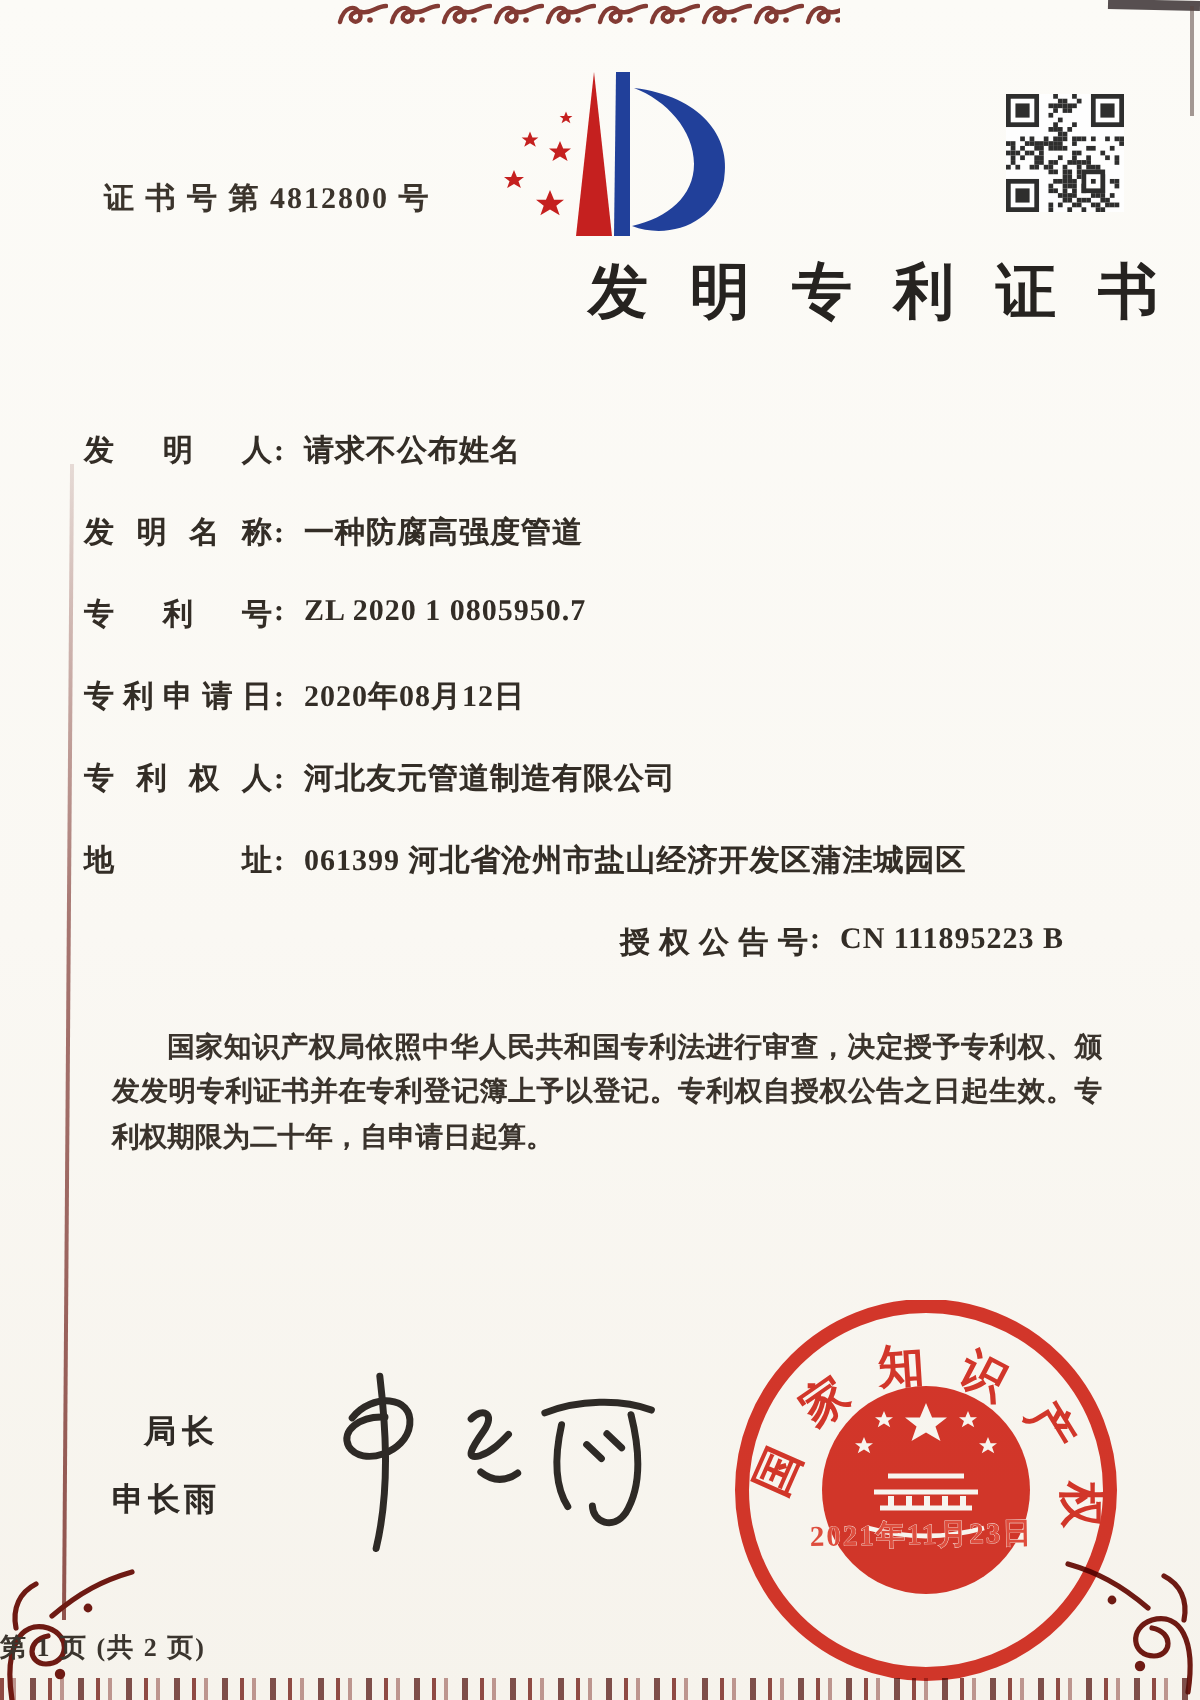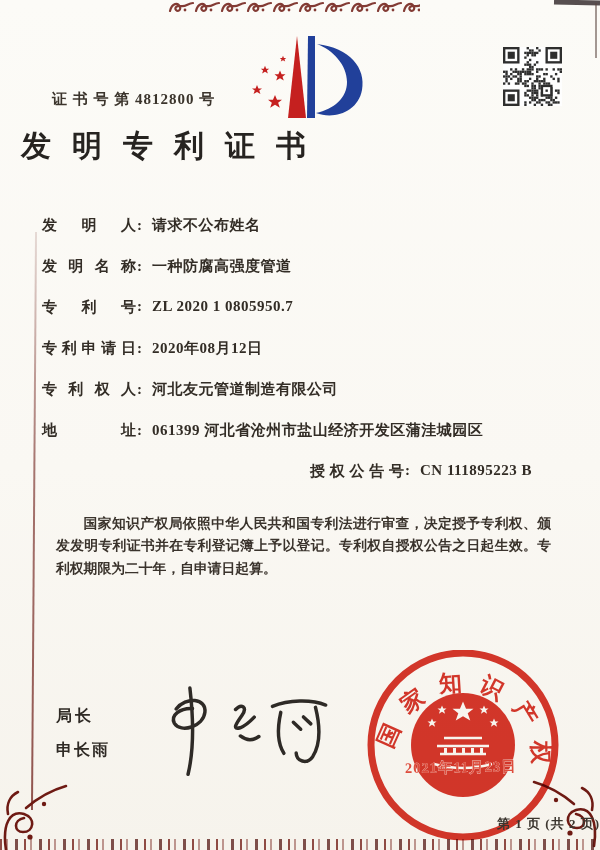"发明专利证书" .title { text-align: left -> right }
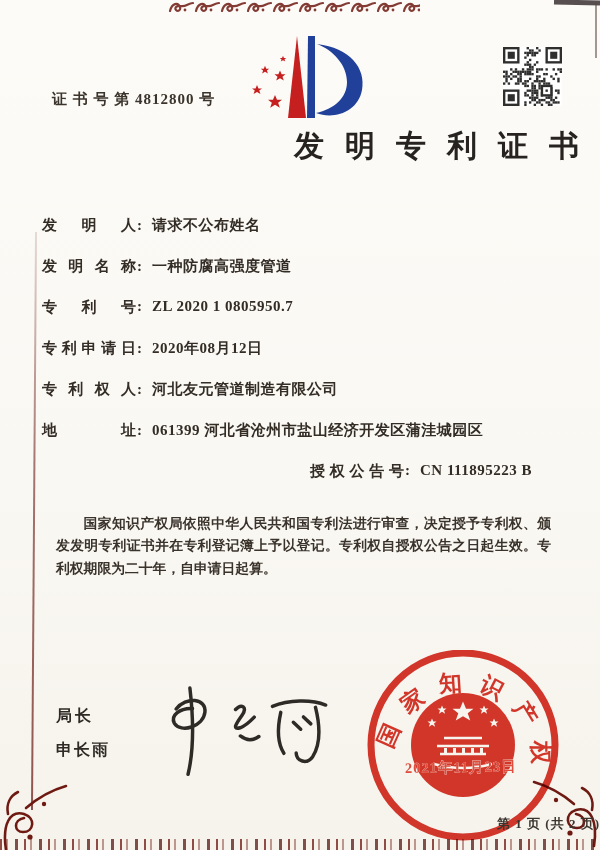"局长" .signoff { text-align: none -> right }
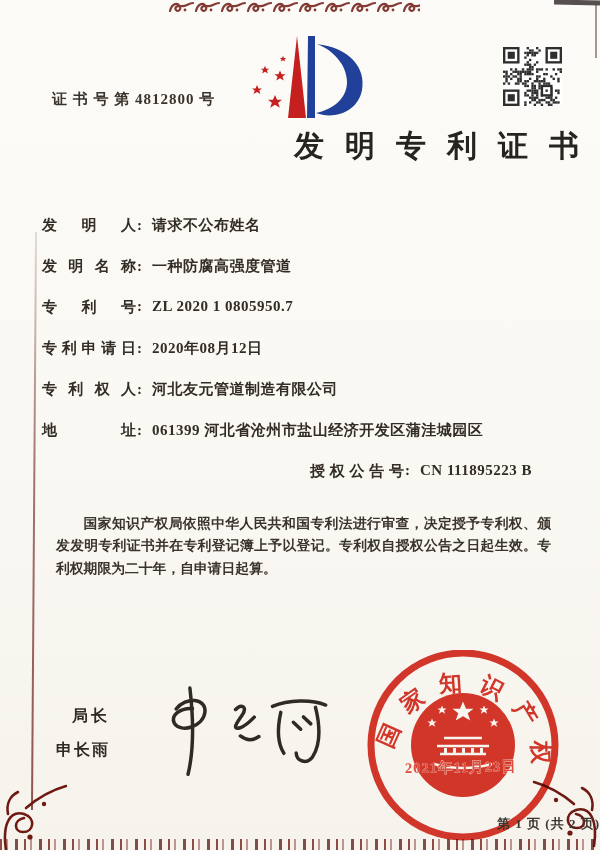"第 1 页 (共 2" .footer { text-align: right -> left }
